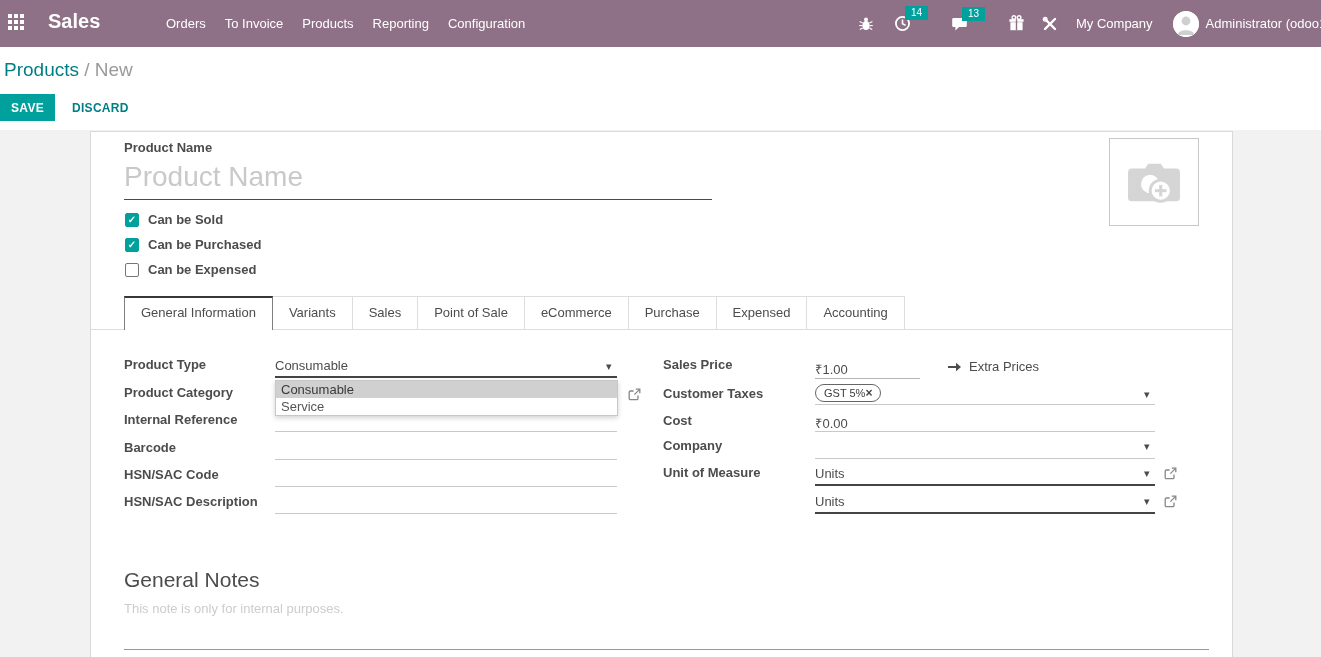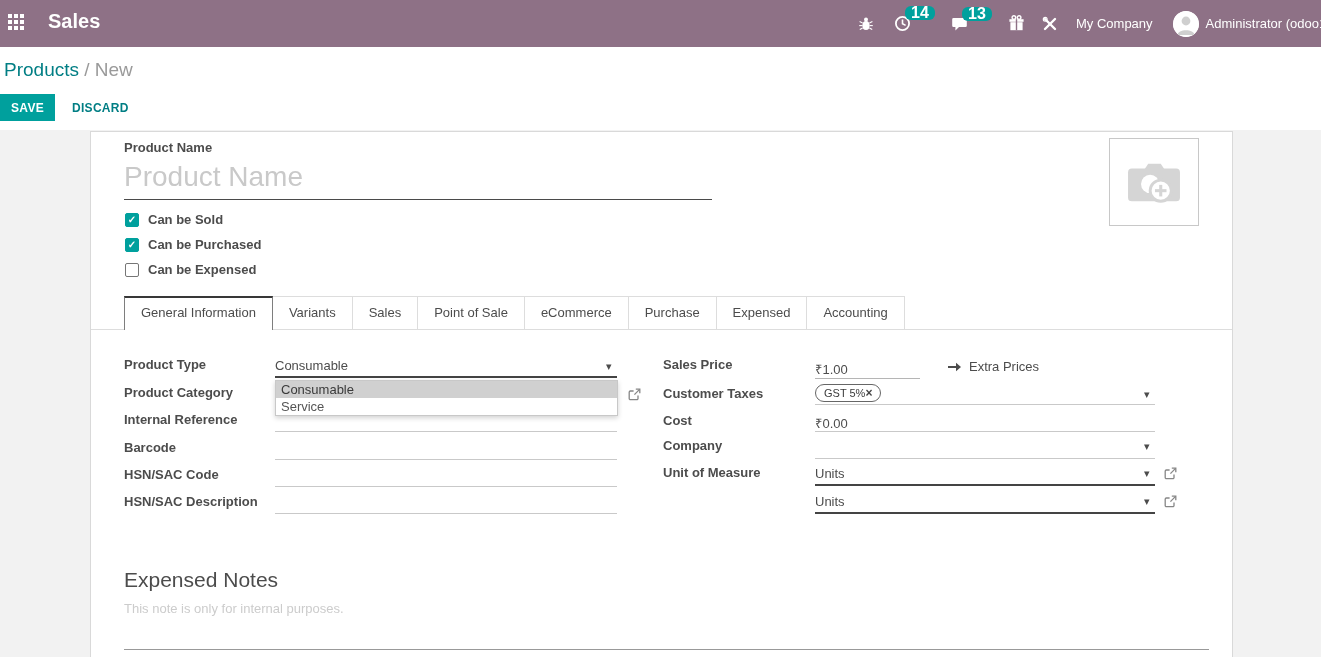"14" .badge { border-radius: 6px -> 0; font-size: 16px -> 10px; font-weight: bold -> normal }
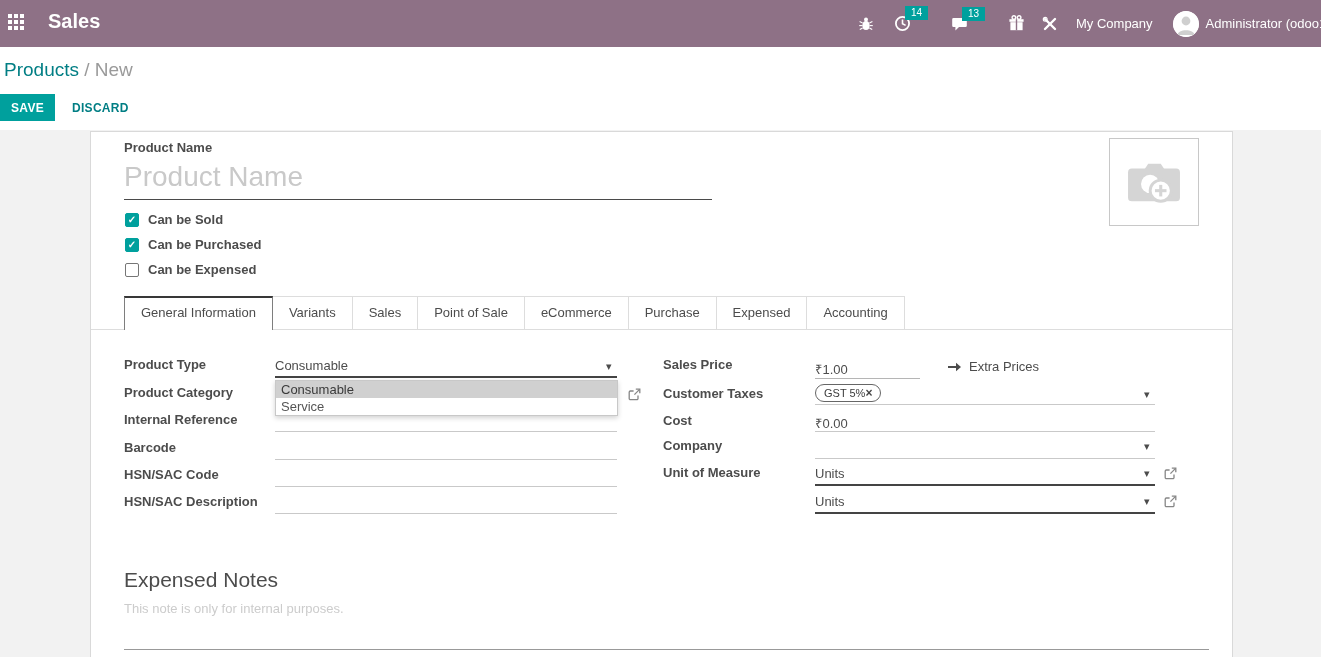"Orders" div.top-menus { html: none -> <div> <span>Orders</span> <span>To Invoice</span> <span>Products</span> <span>Reporting</span> <span>Configuration</span> </div> }
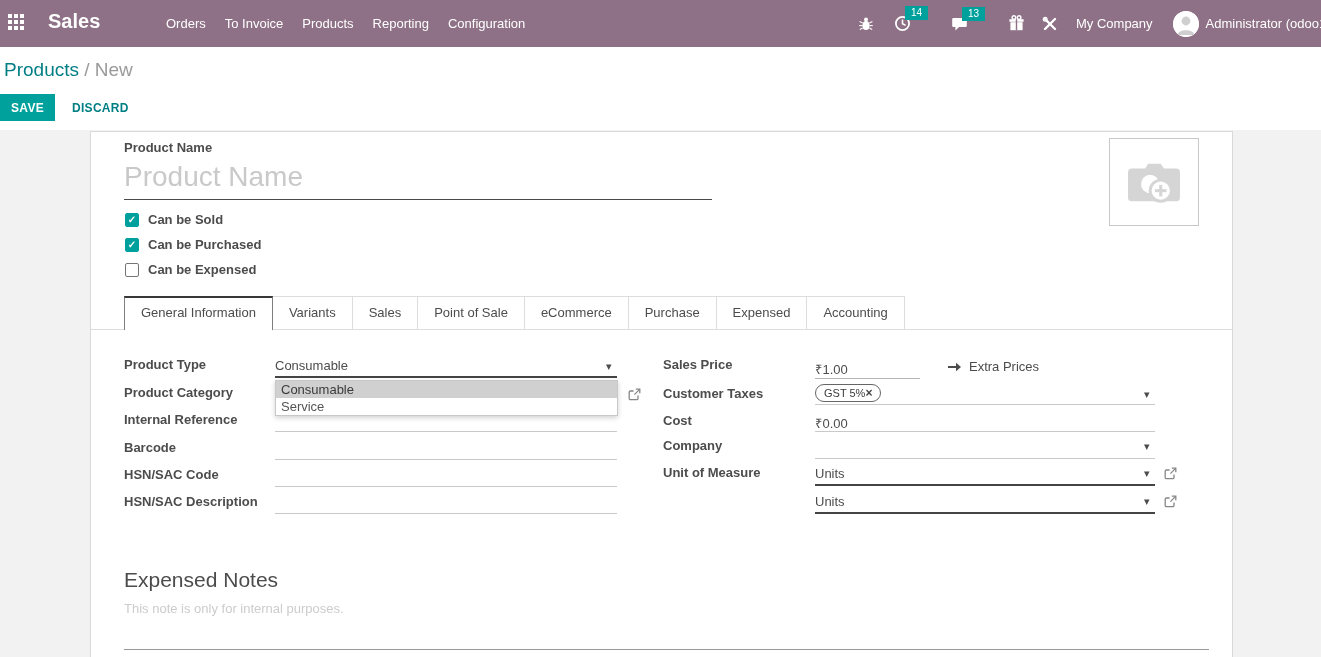"Expensed Notes" div.abs { text: Expensed -> General }
